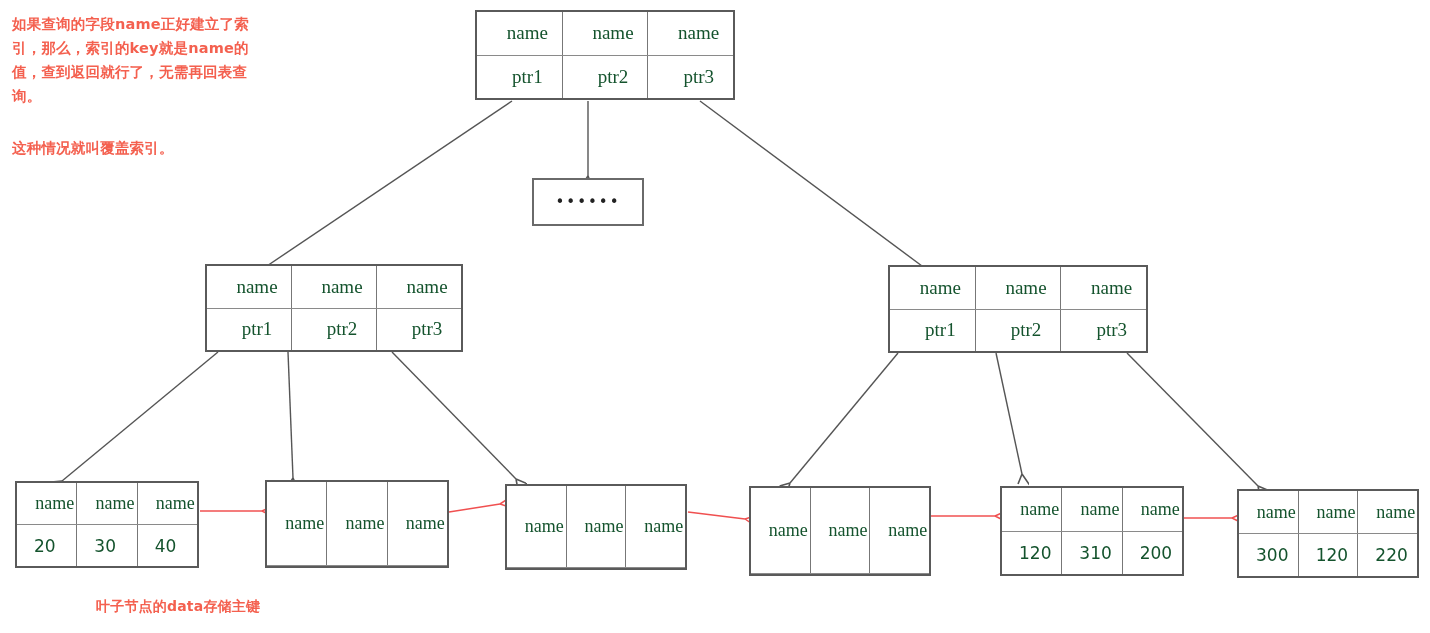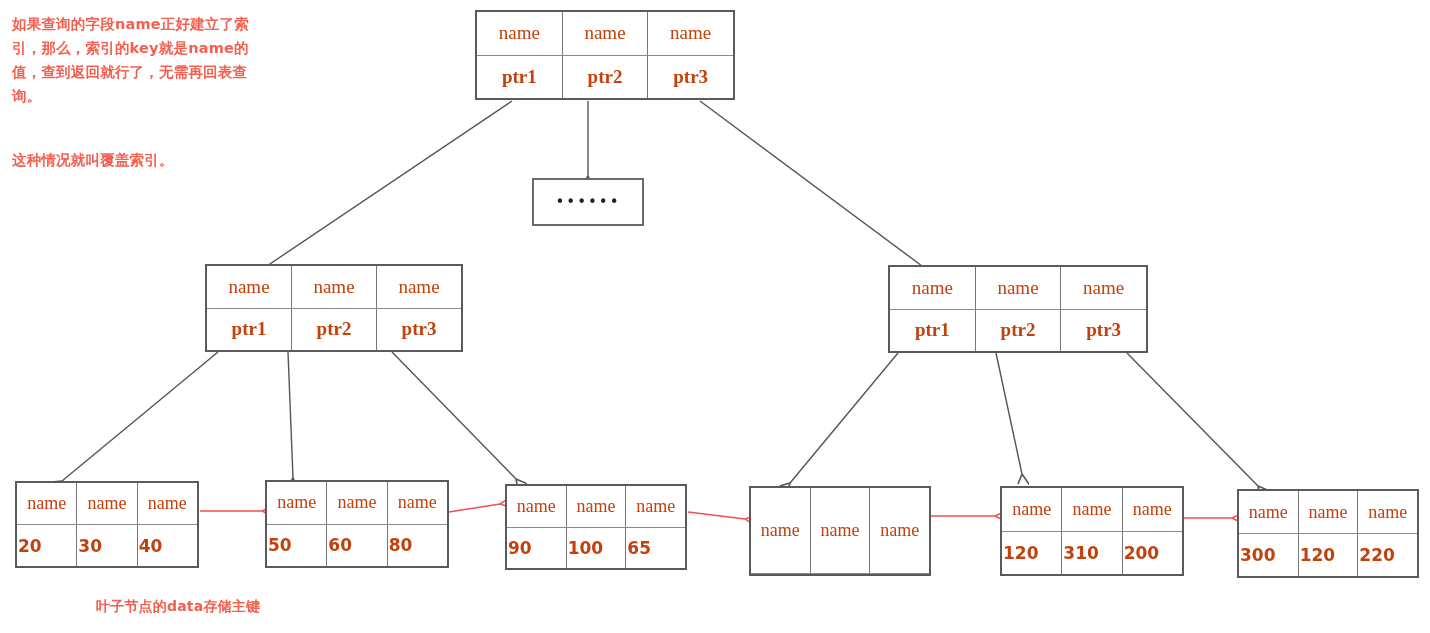"name" .cell { color: #c2410c -> #14532d; margin-left: none -> 16px }
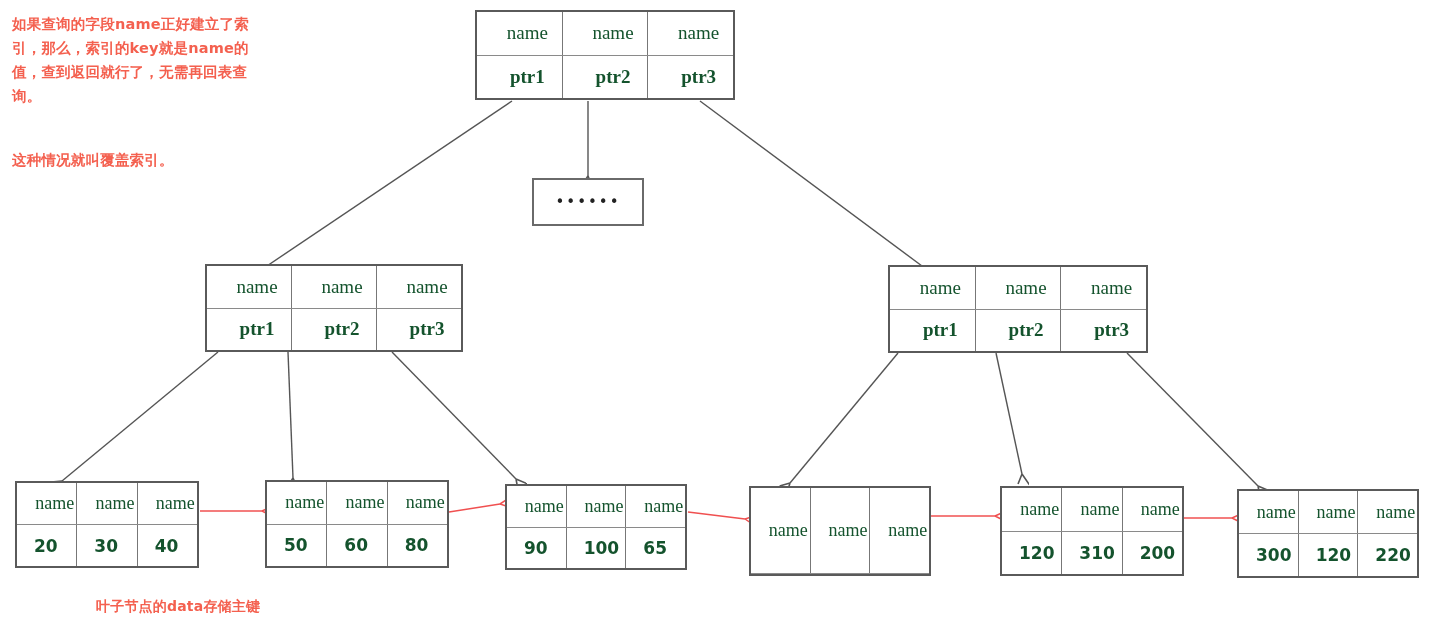"ptr1" .node-row.ptr .cell { font-weight: bold -> normal }
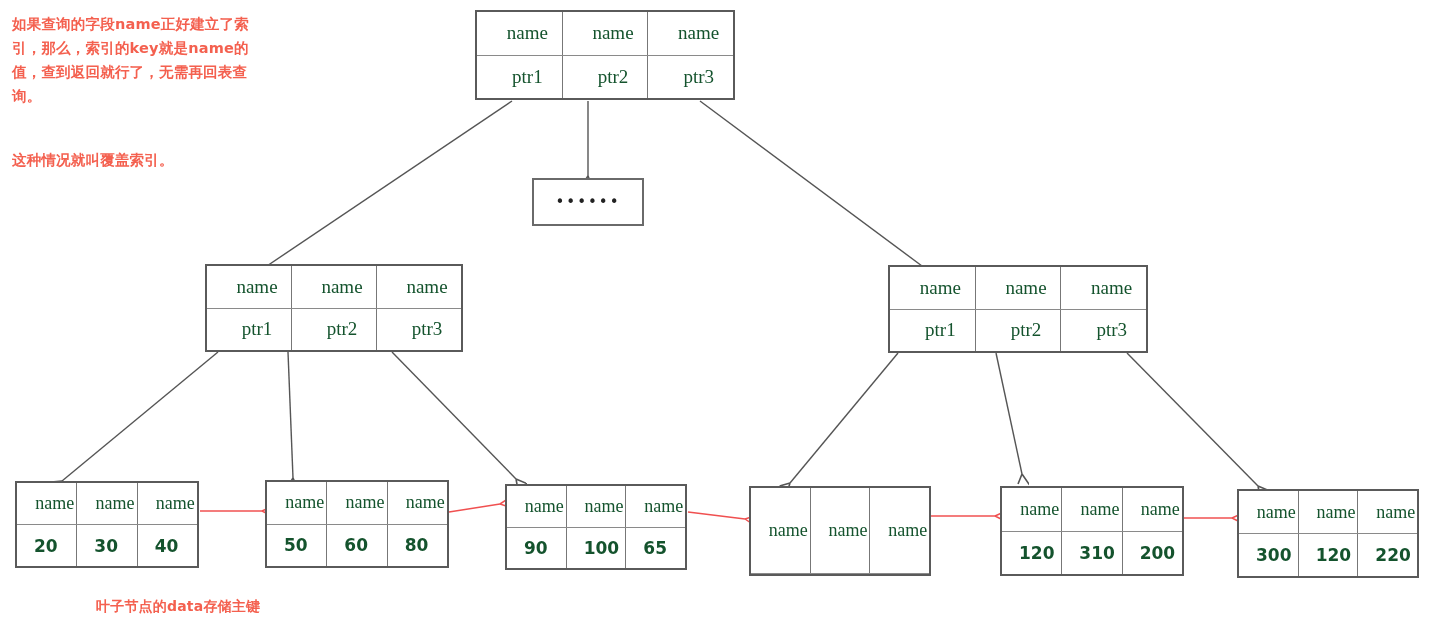"这种情况就叫覆盖索引。" #annot-cover { top: 148px -> 136px }
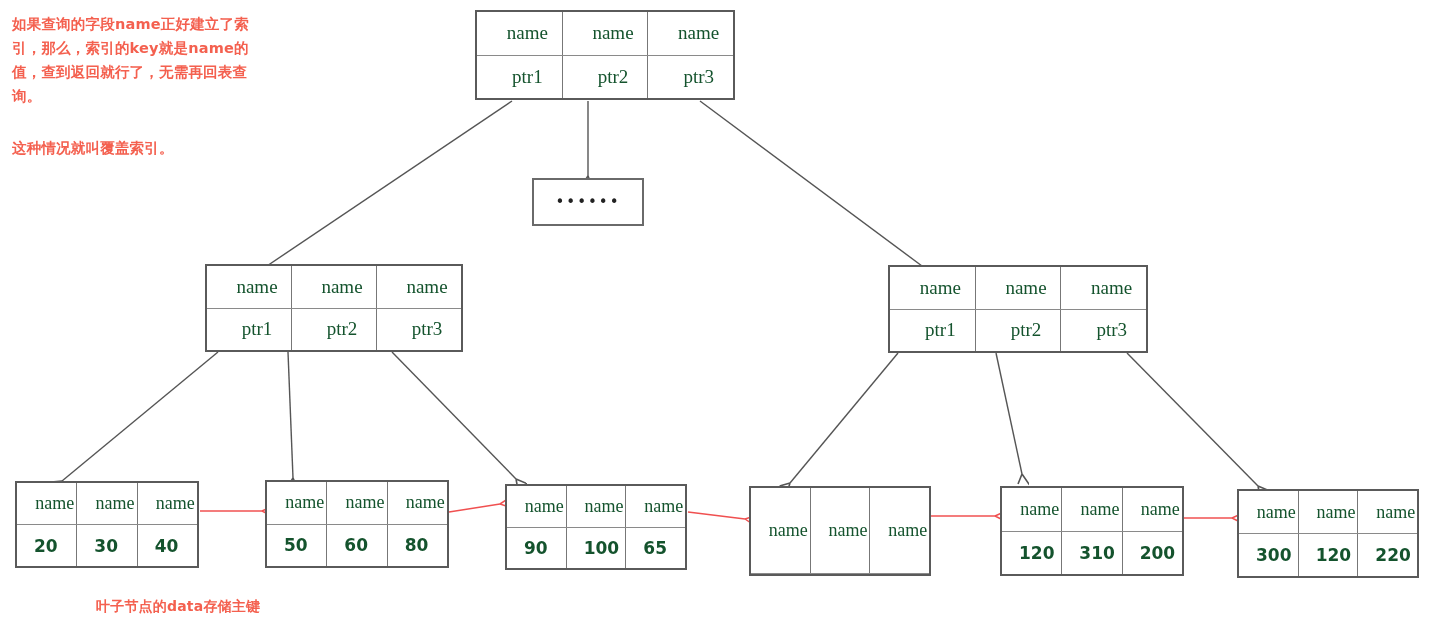"20" .node-row.data .cell { font-weight: bold -> normal }
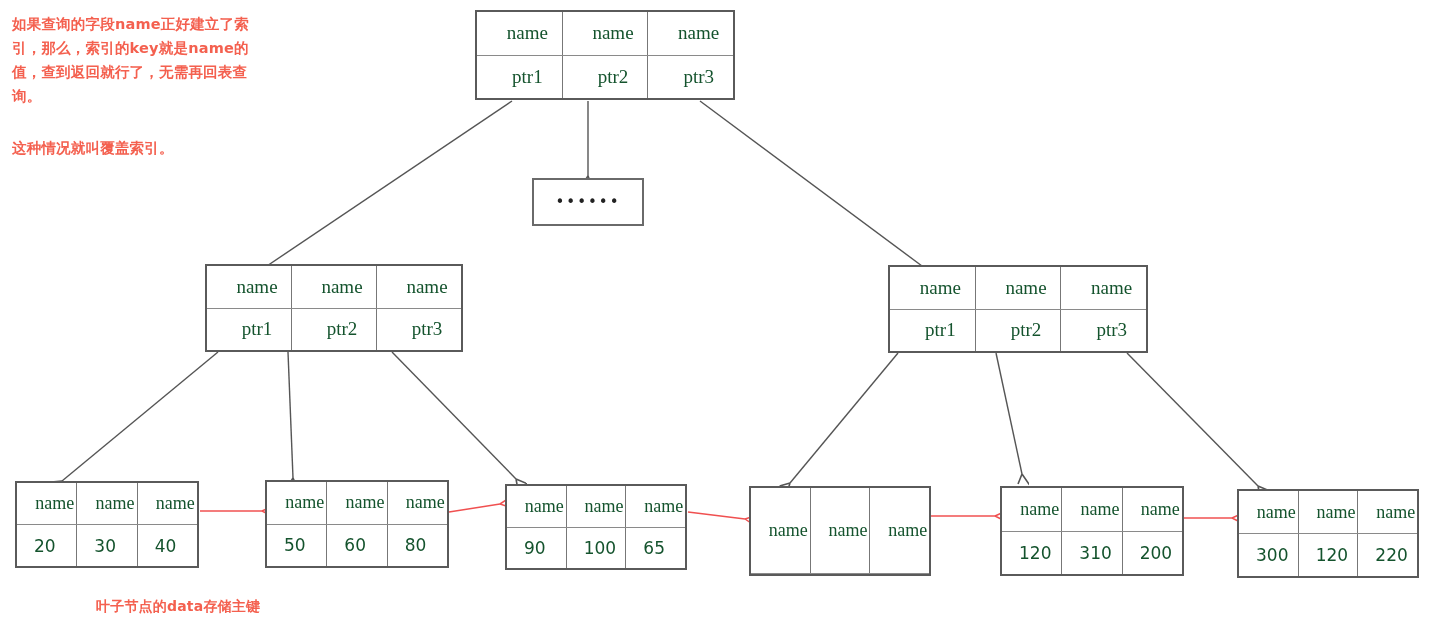"50" div.node-row { html: <div> <div>50</div> <div>60</div> <div>80</div> </div> -> none }
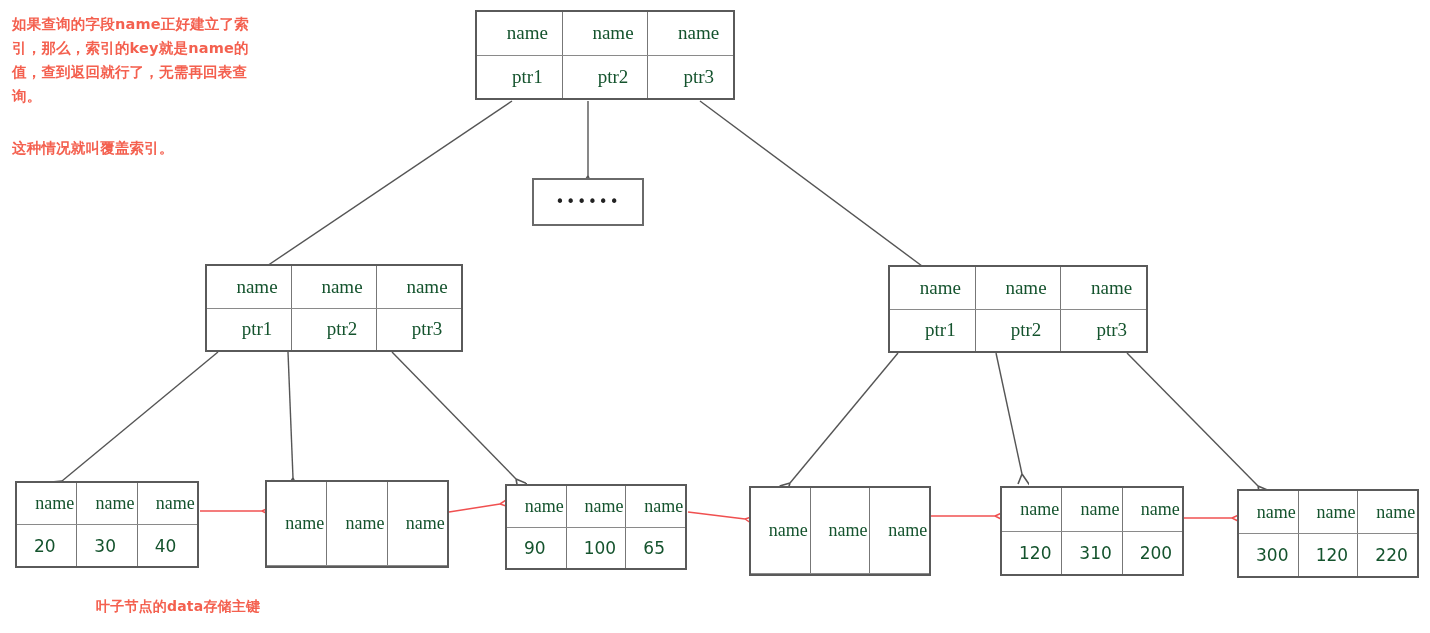"90" div.node-row { html: <div> <div>90</div> <div>100</div> <div>65</div> </div> -> none }
